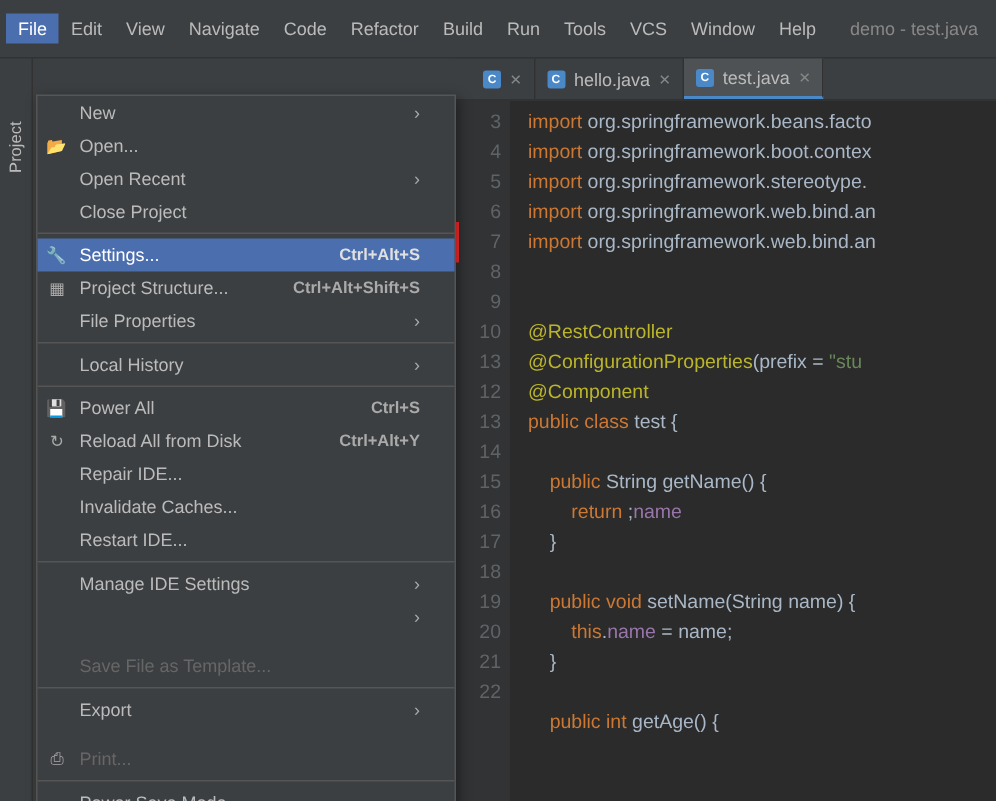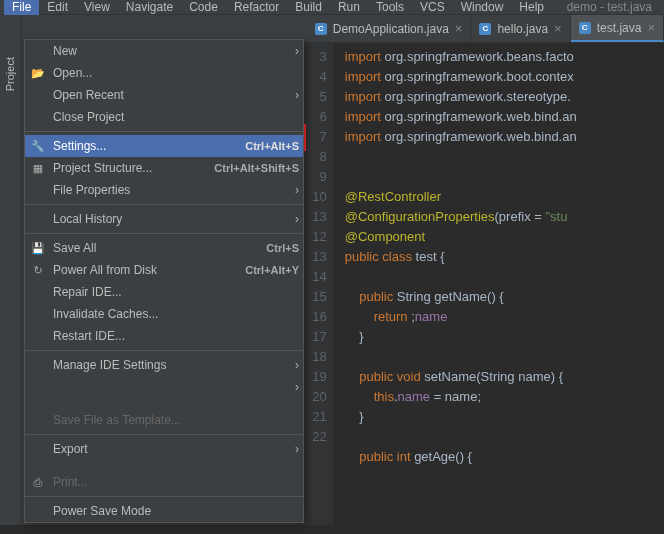"File" .menubar { height: 15px -> 39px }
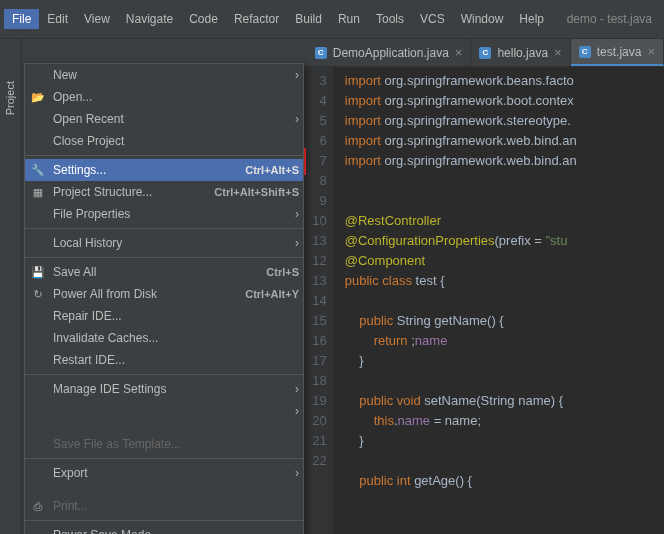"DemoApplication.java" span { html: <span>DemoApplication.java</span> -> none }
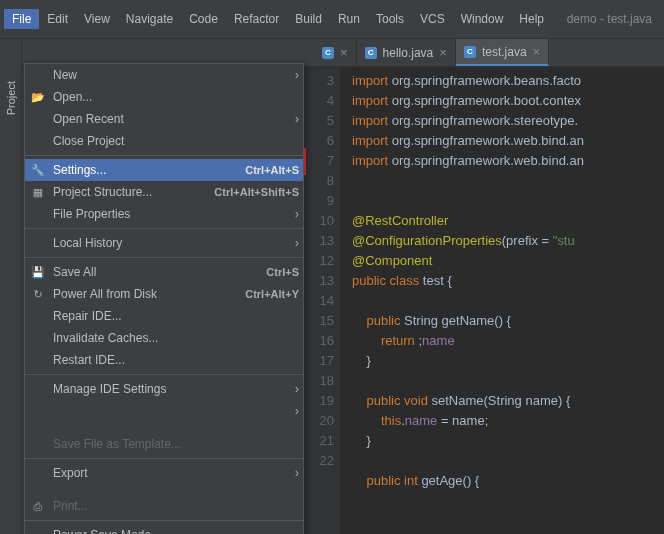"New" .dropdown-item { padding: 3px 4px 3px 28px -> 3px 23px 3px 28px }
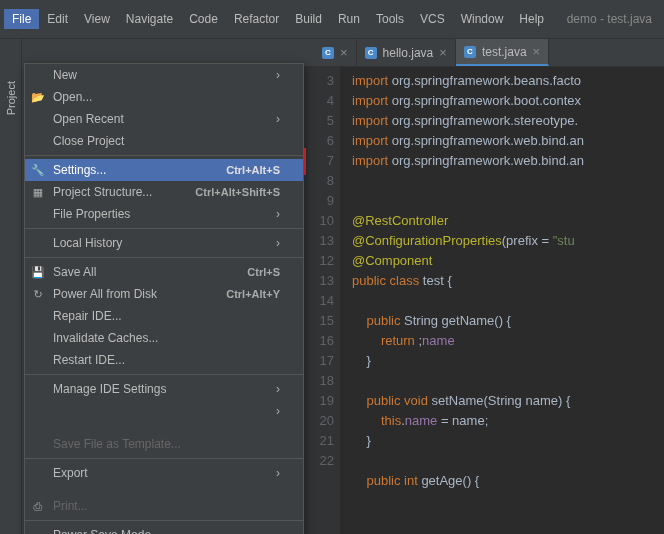"Save All" span { text: Save -> Power }
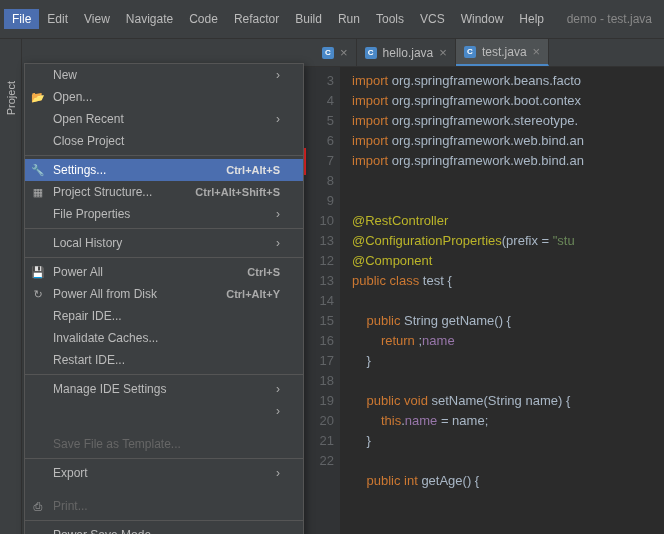"Power All from Disk" span { text: Power -> Reload }
